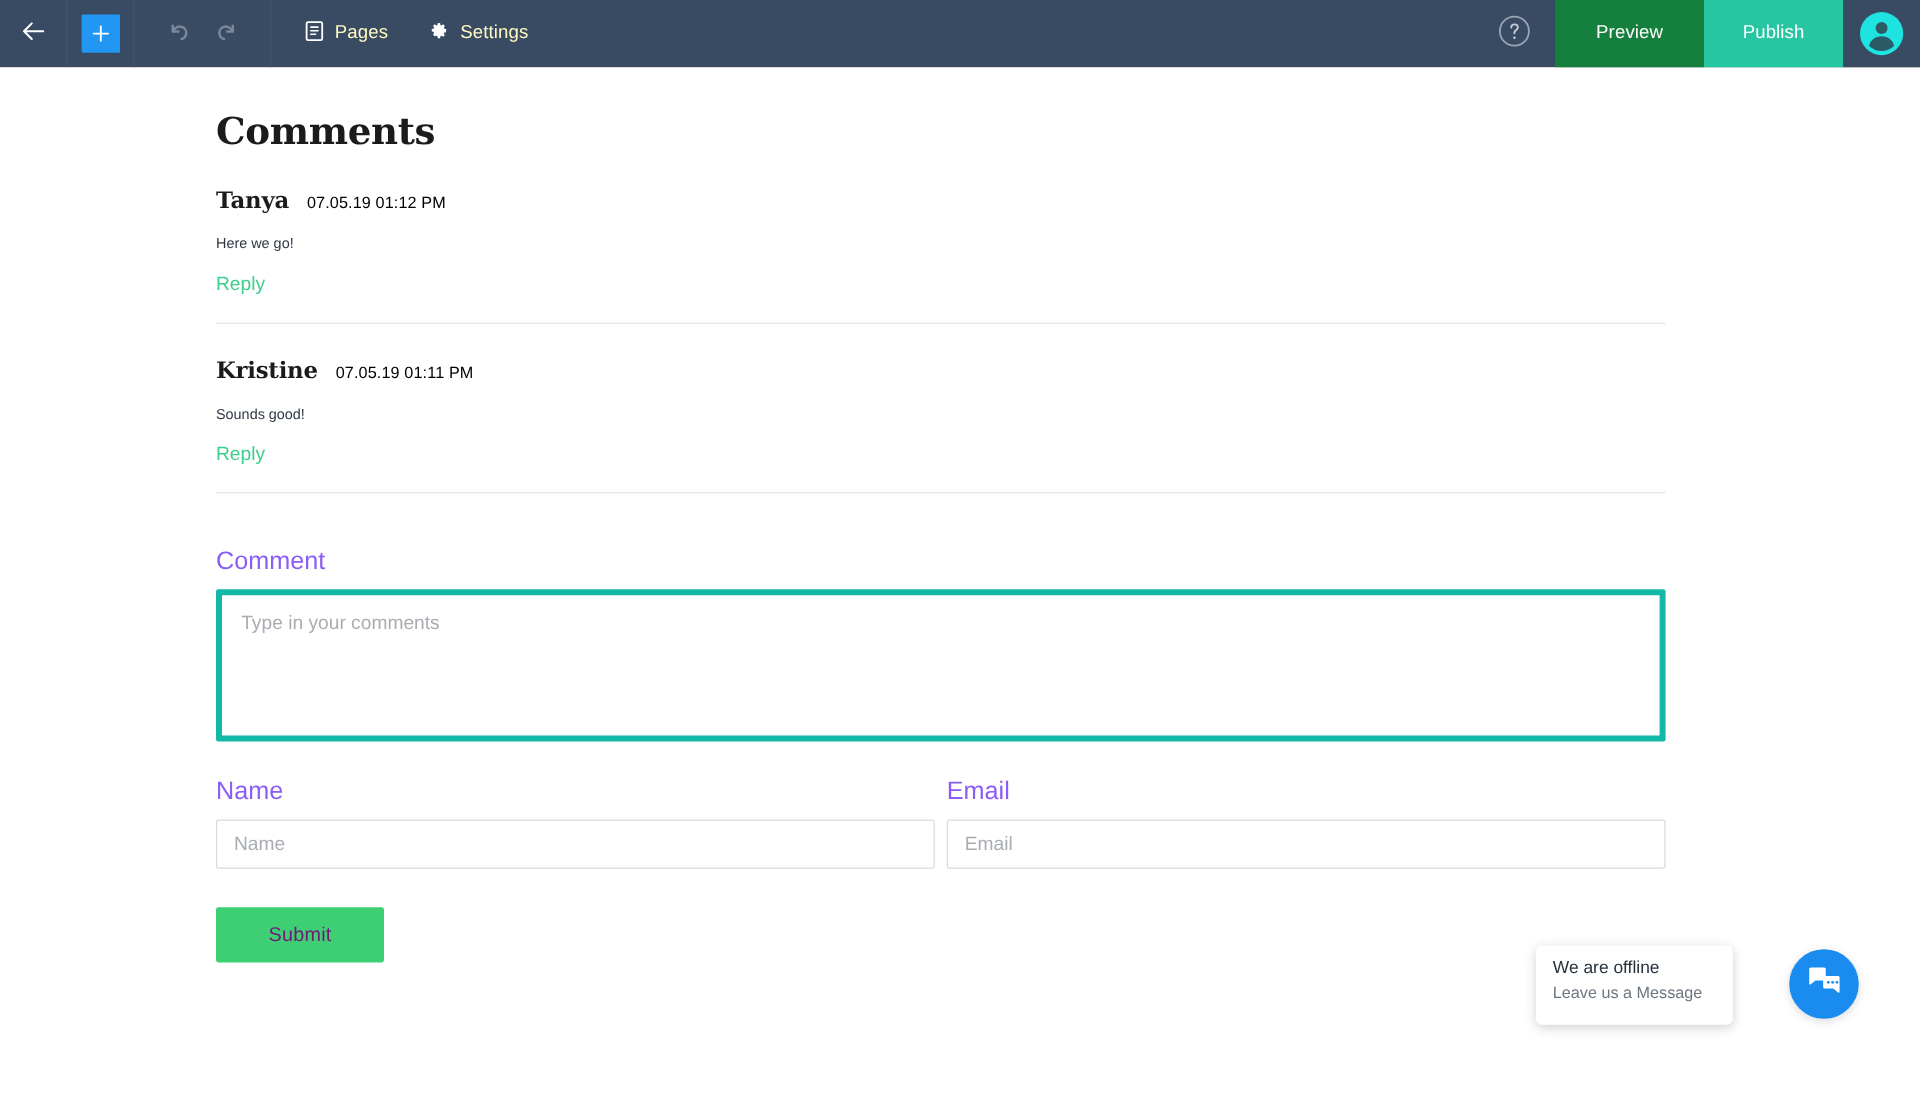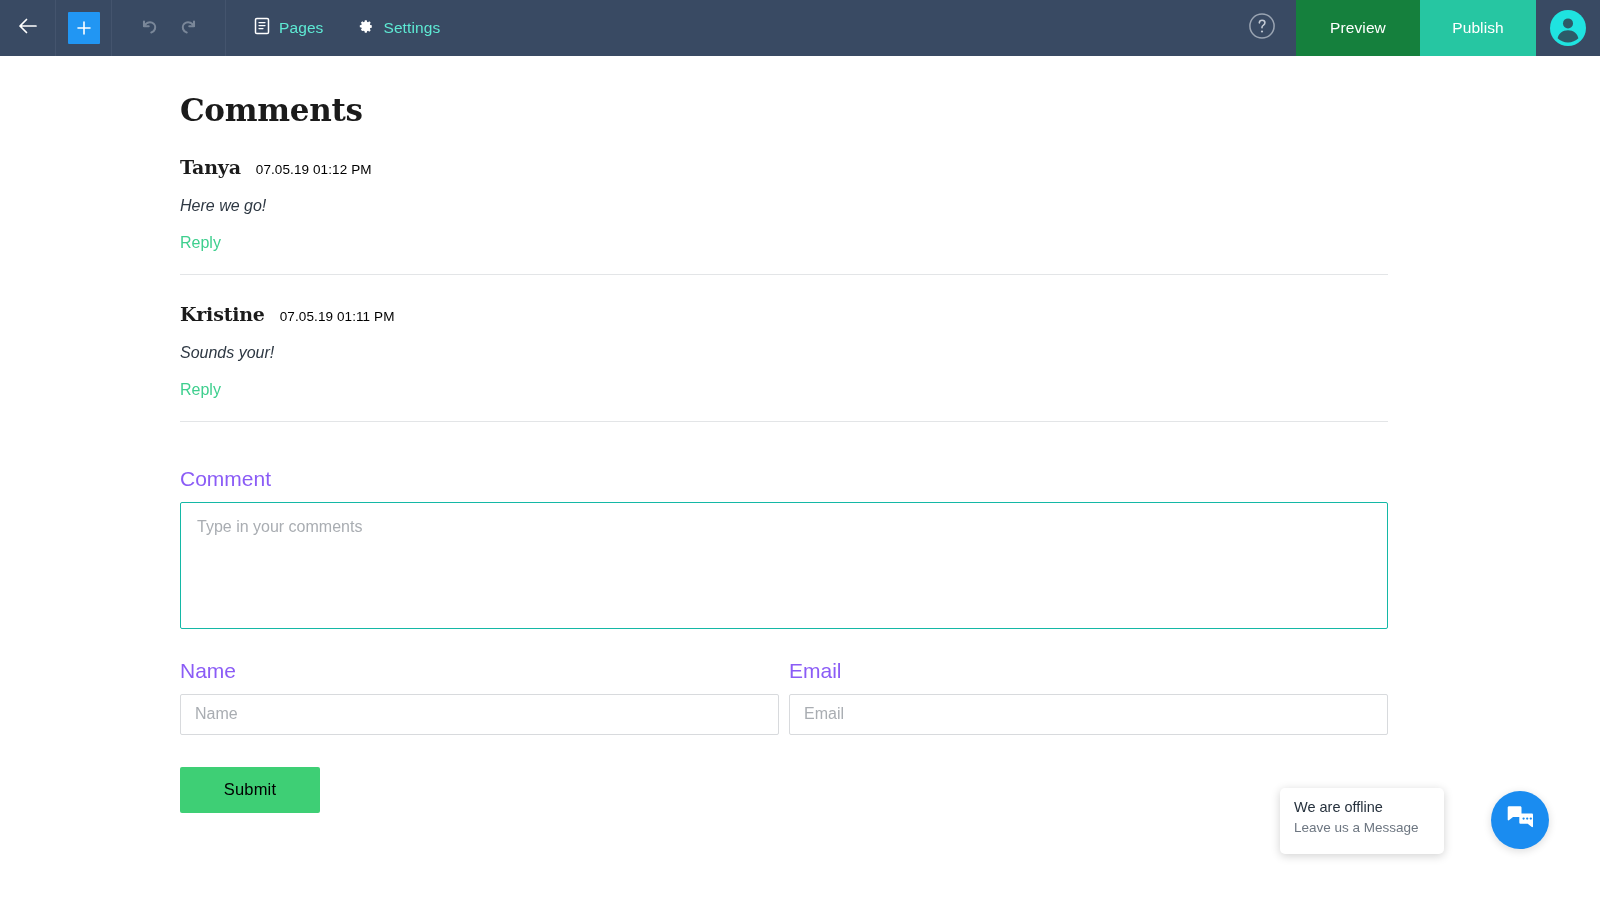"Pages" .tb-menu-item { color: #5eead4 -> #fef9c3 }
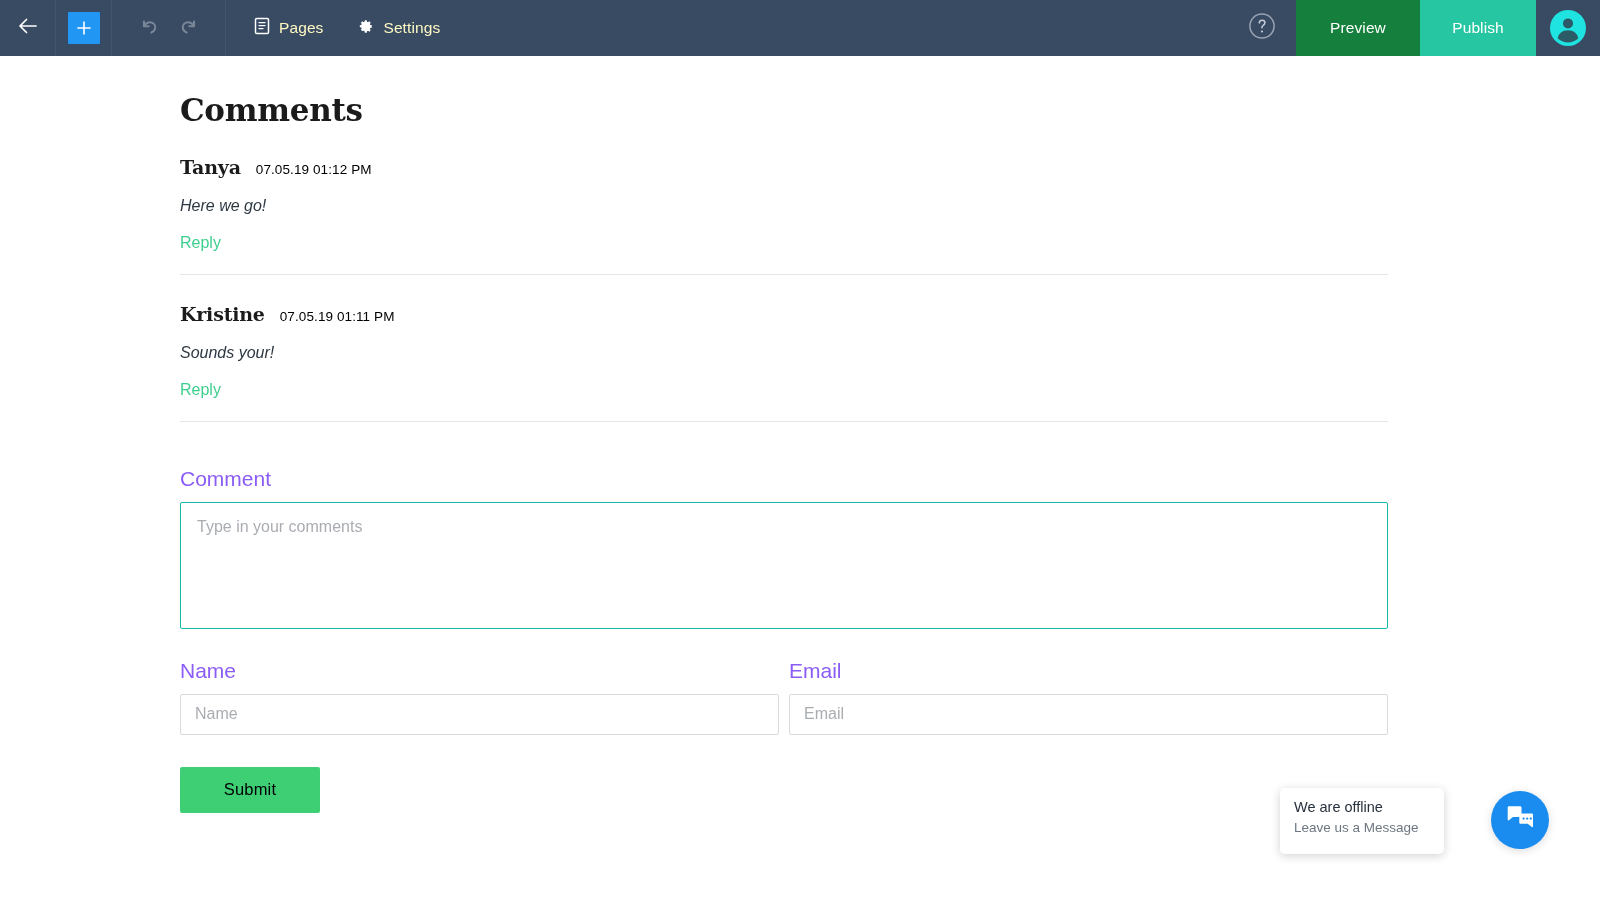"Here we go!" .comment-body { font-size: 16px -> 12px; font-style: italic -> none }
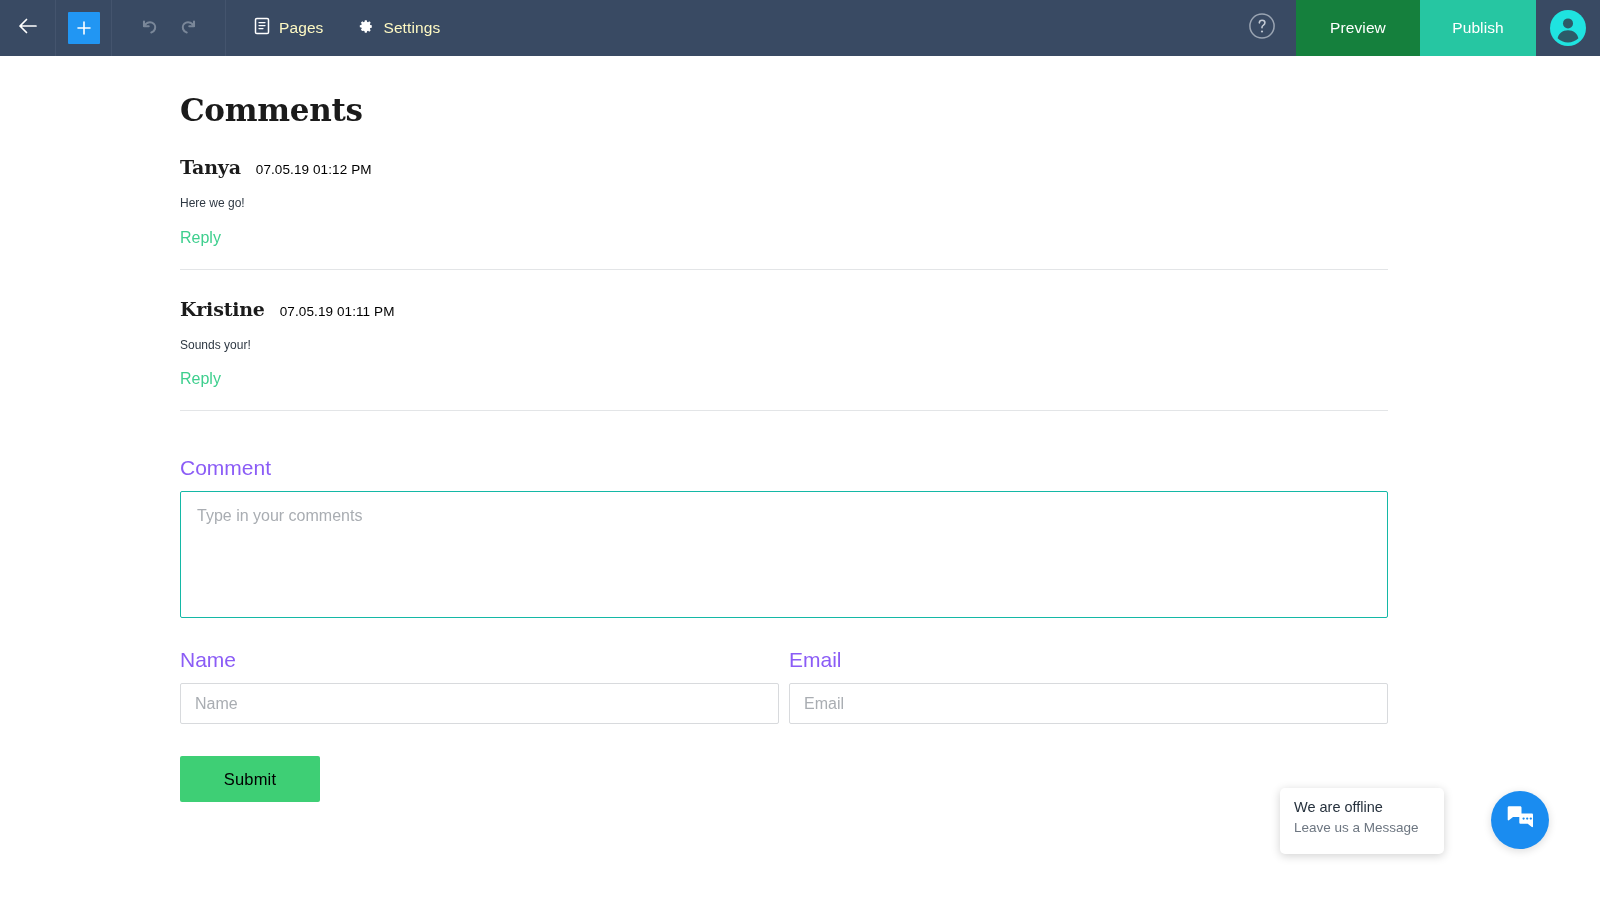"Sounds your!" div.comment-body { text: your -> good }
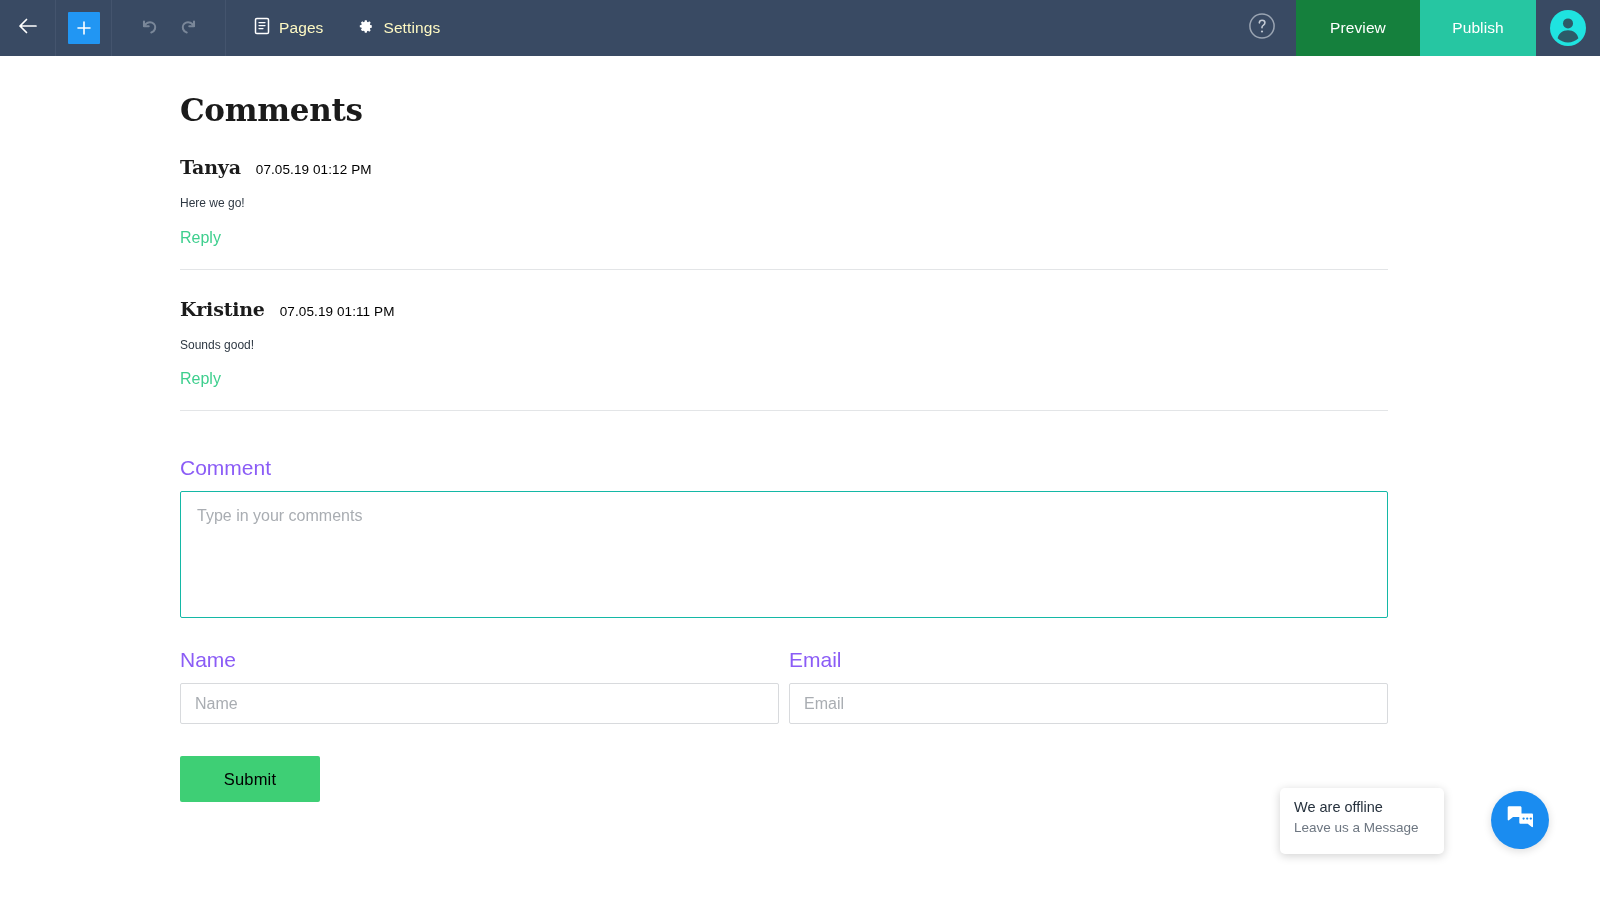"Type in your comments" .comment-textarea { border: 1px solid #14b8a6 -> 5px solid #14b8a6 }
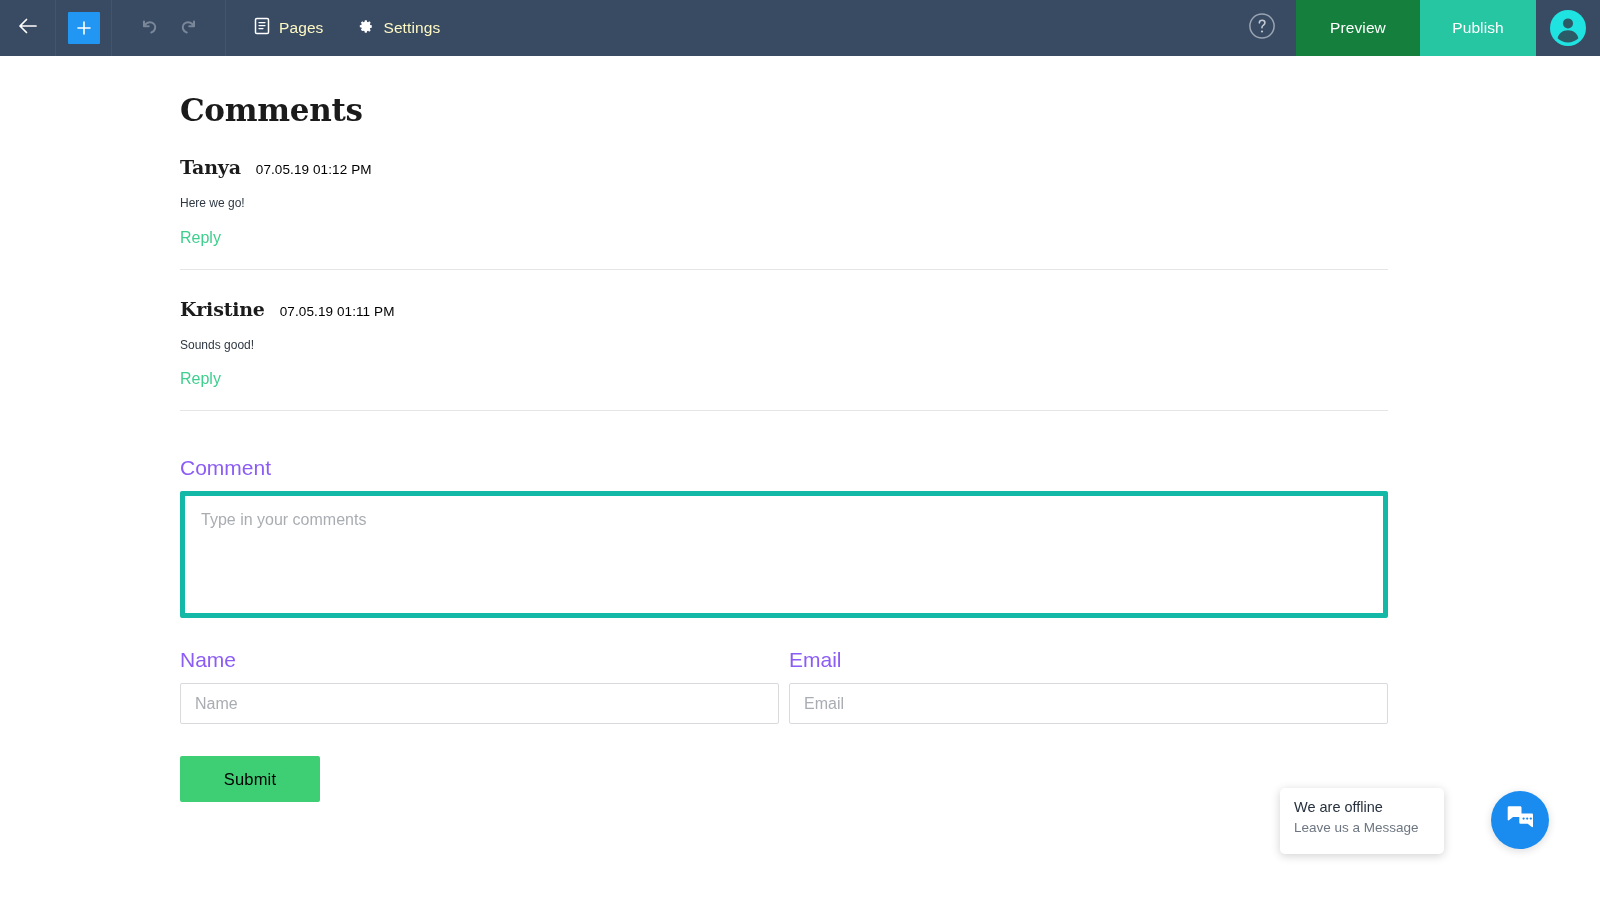"Submit" .submit-btn { color: #000000 -> #701a75 }
